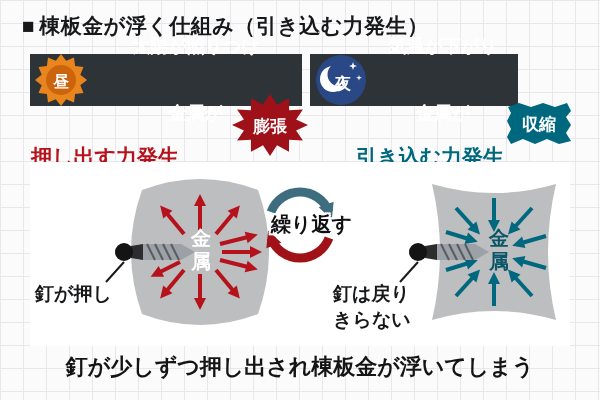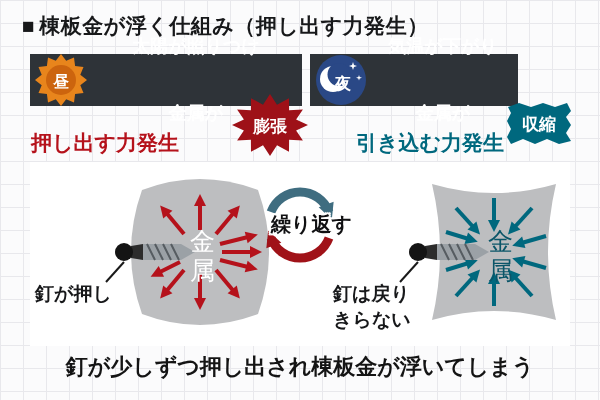"棟板金が浮く仕組み（押し出す力発生）" span { text: 押し出す -> 引き込む }
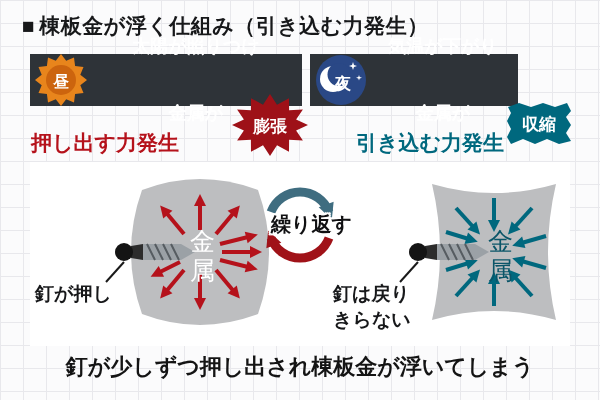"押し出す力発生" .force { top: 129px -> 143px }
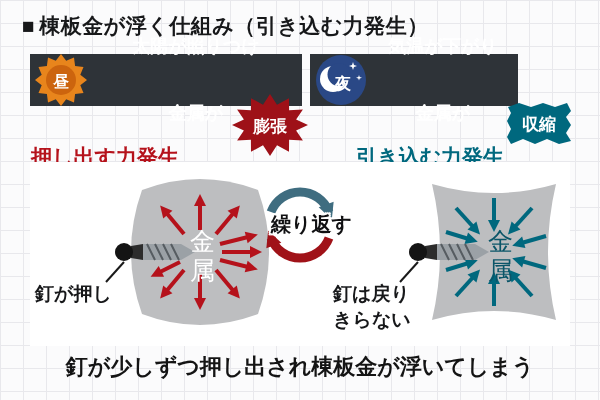"金属" .metal { font-size: 25px -> 20px; font-weight: 400 -> 700 }
